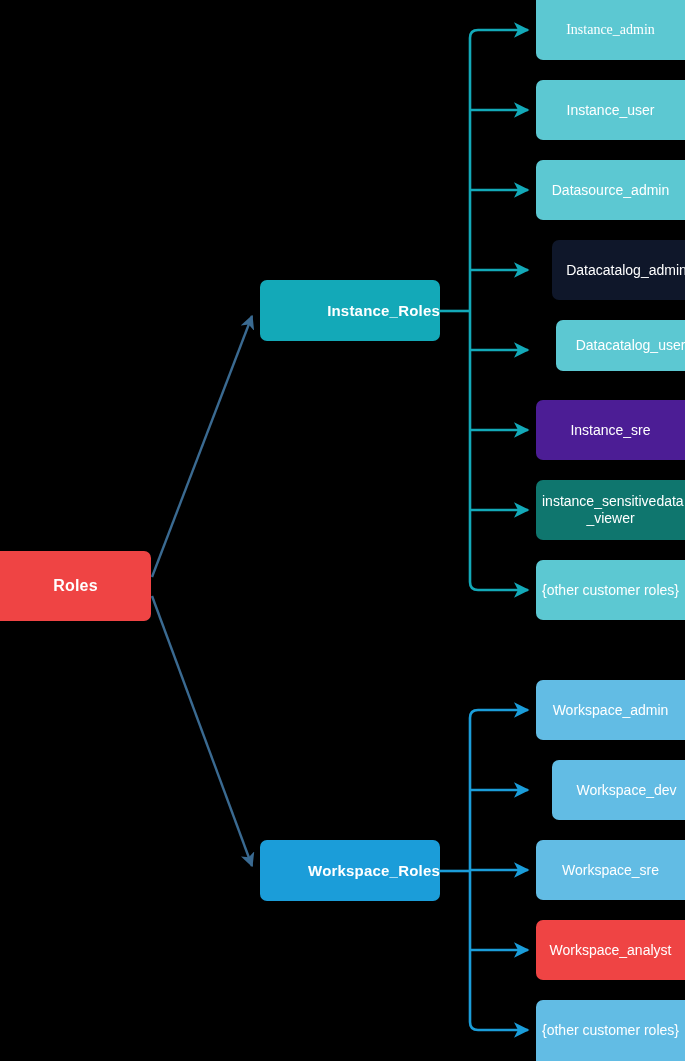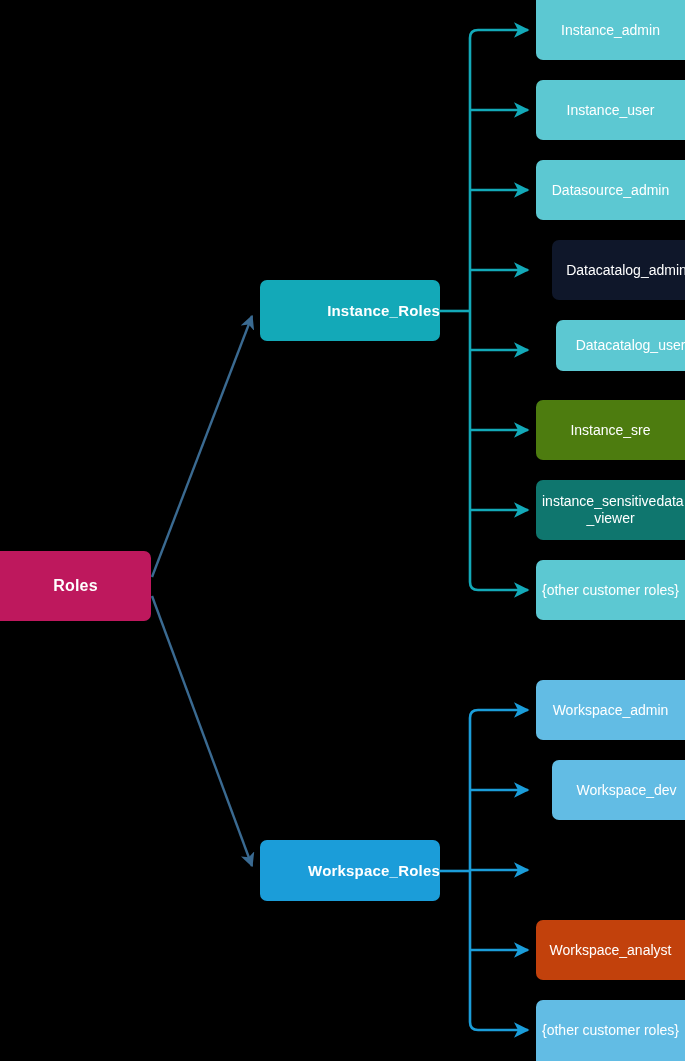"Instance_admin" div.node { font-family: none -> Liberation Serif, serif }
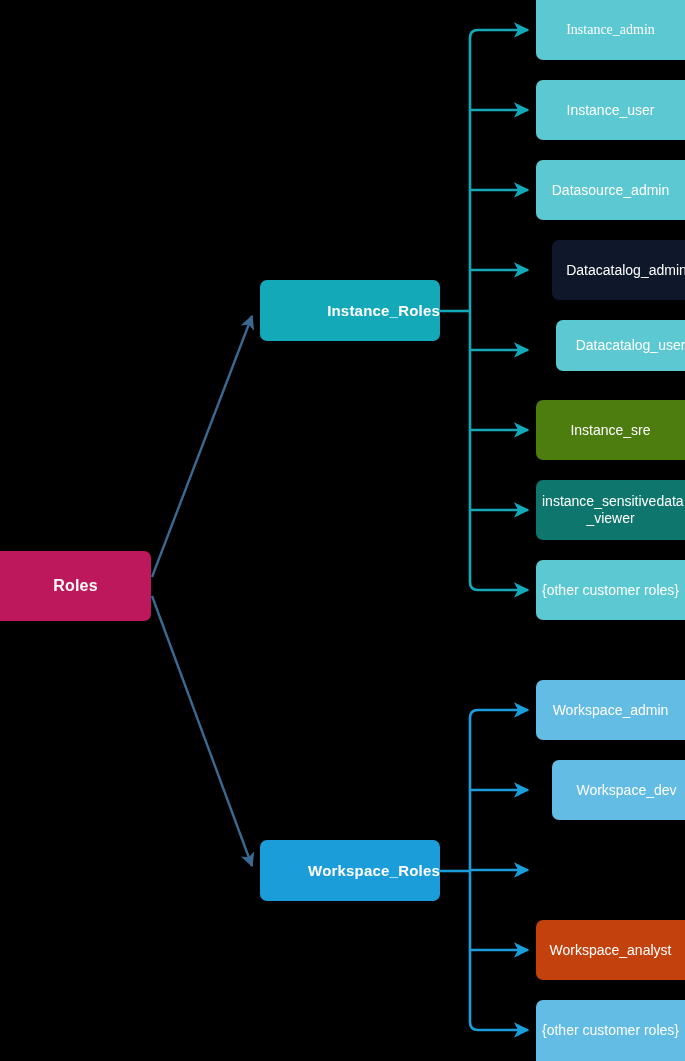"Instance_sre" div.node { background: #4d7c0f -> #4c1d95 }
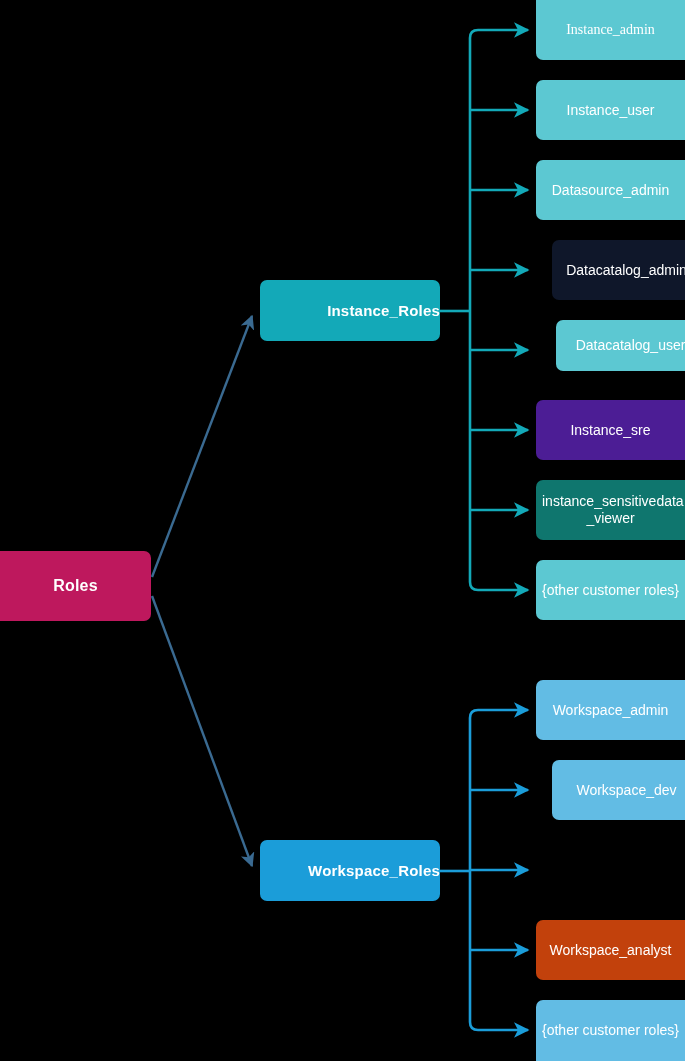"Roles" div.node { background: #be185d -> #ef4444 }
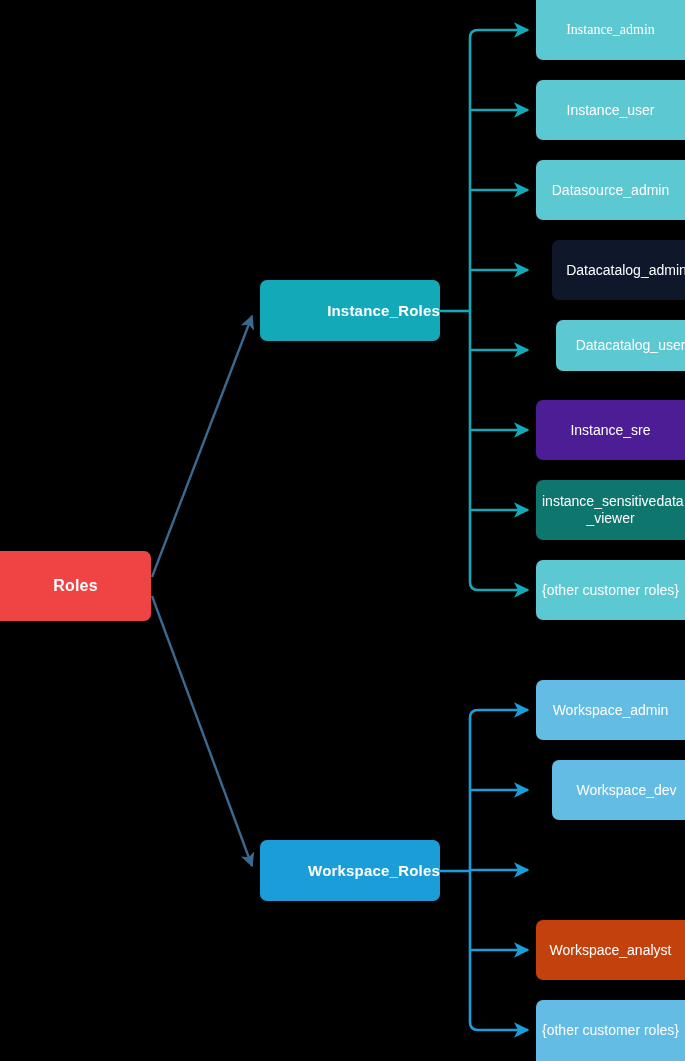"Workspace_sre" div.node { html: none -> <div> <span>Workspace_sre</span> </div> }
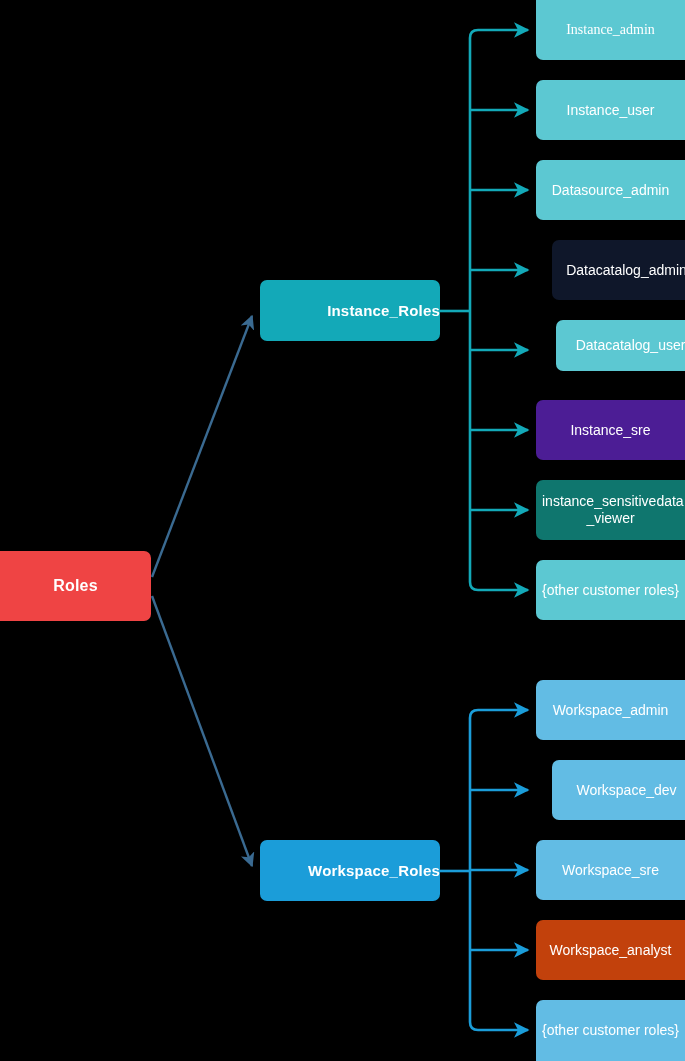"Workspace_analyst" div.node { background: #c2410c -> #ef4444 }
